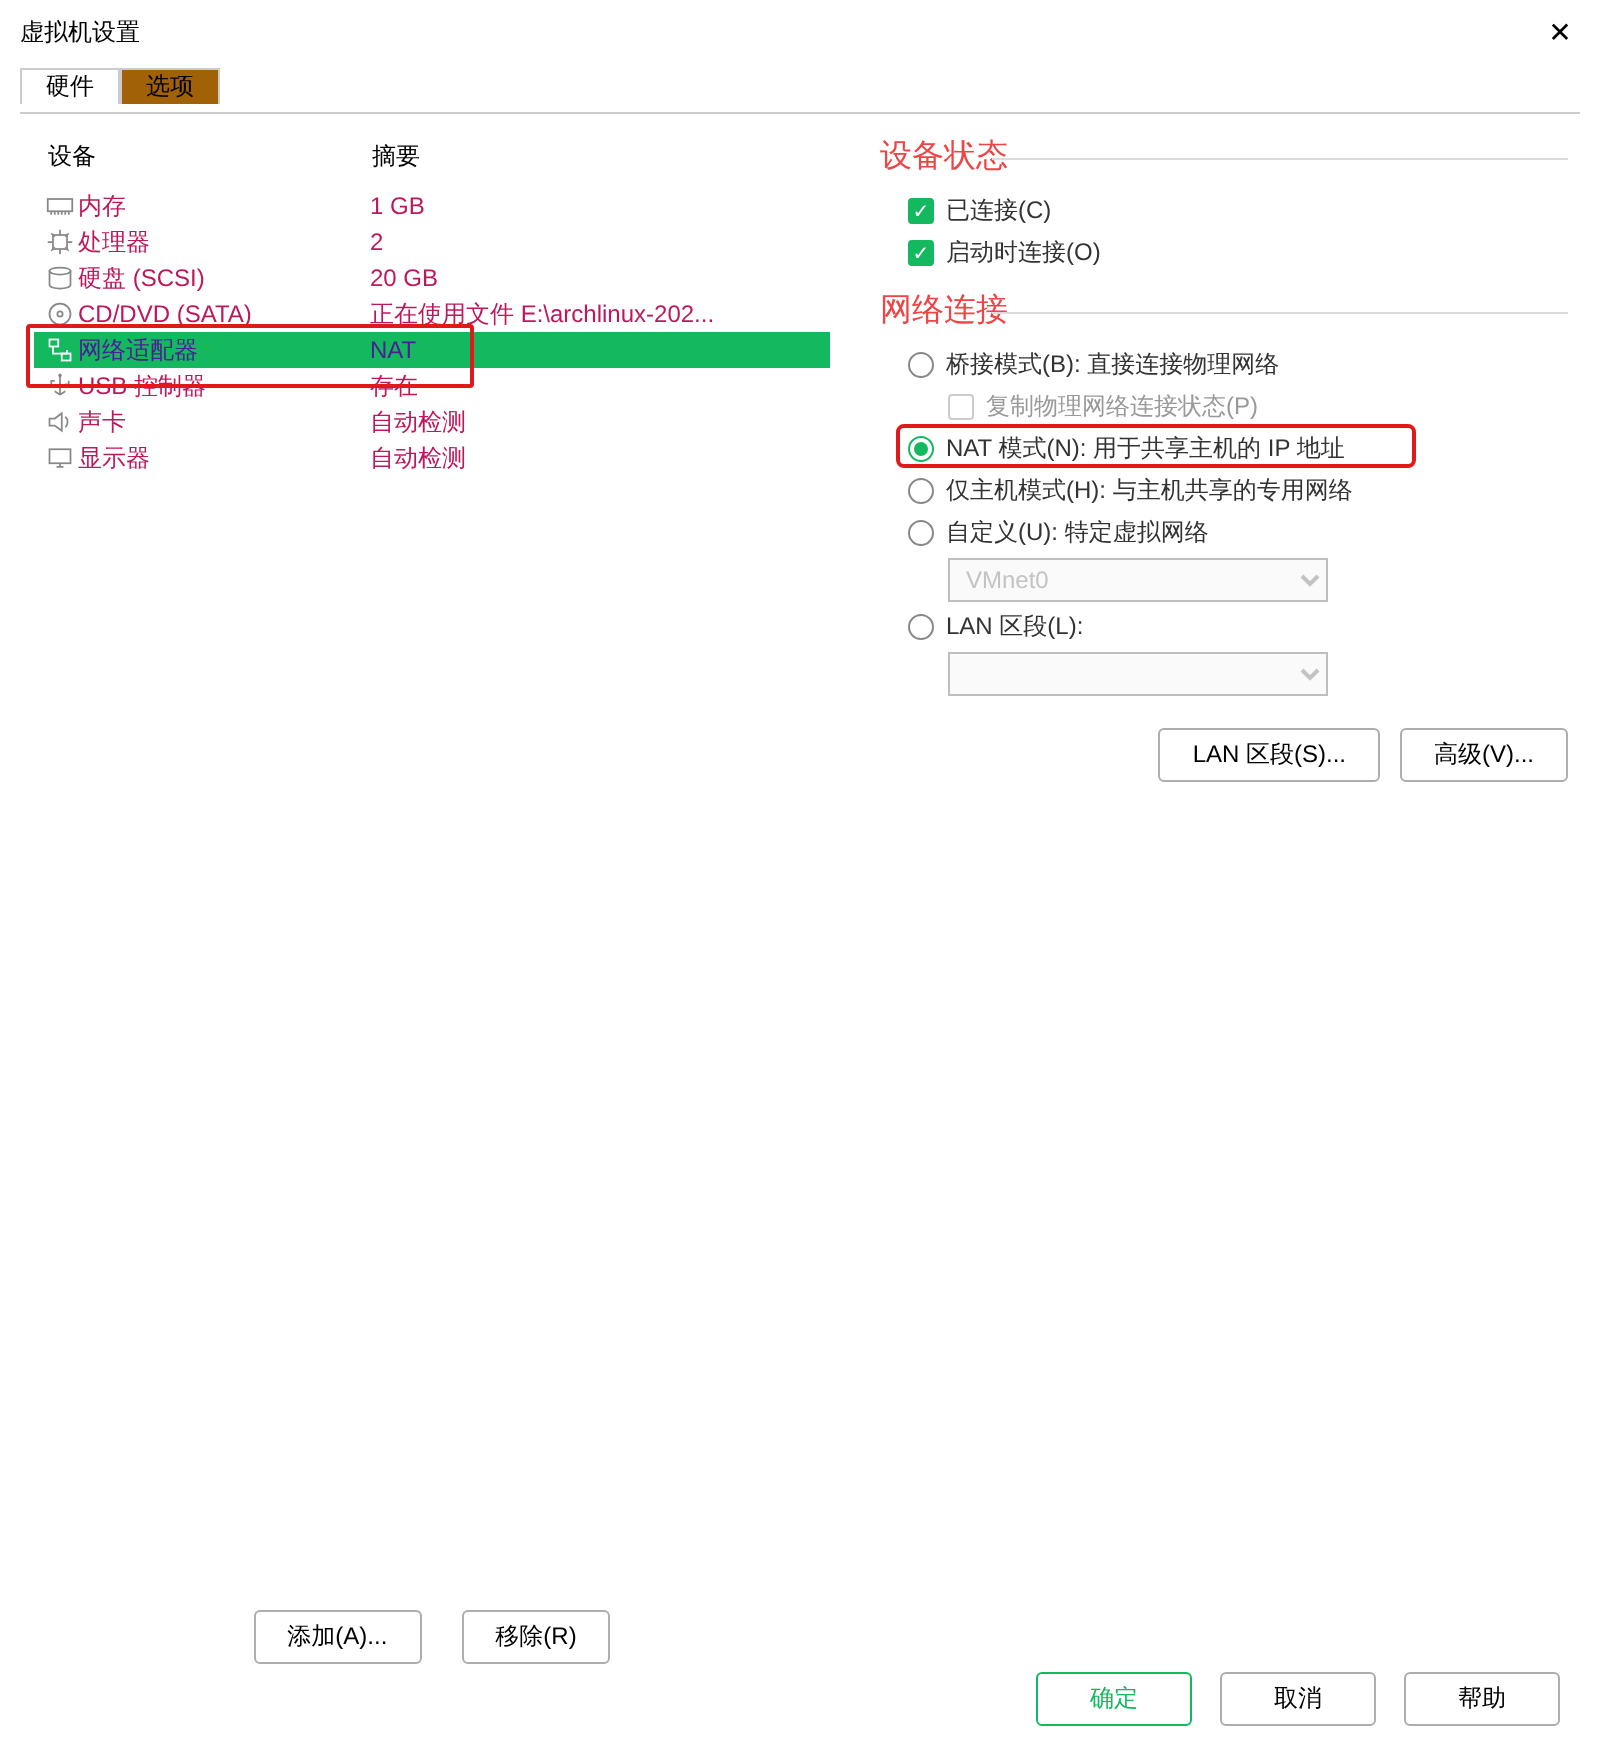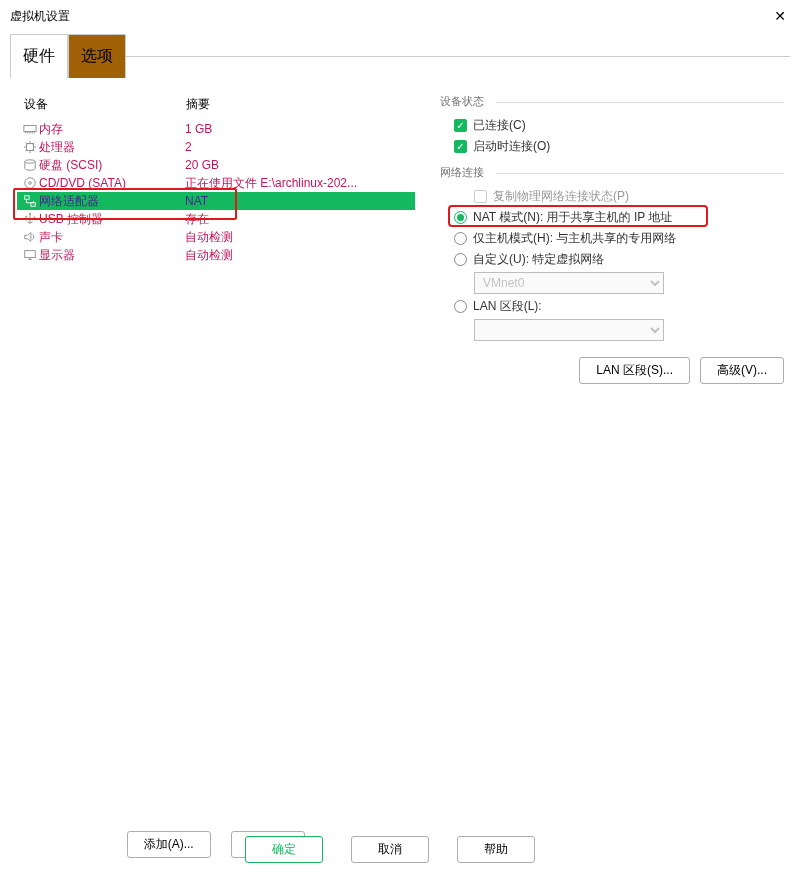"硬件" .tab { font-size: 16px -> 12px; padding: 11px 12px -> 0 12px }
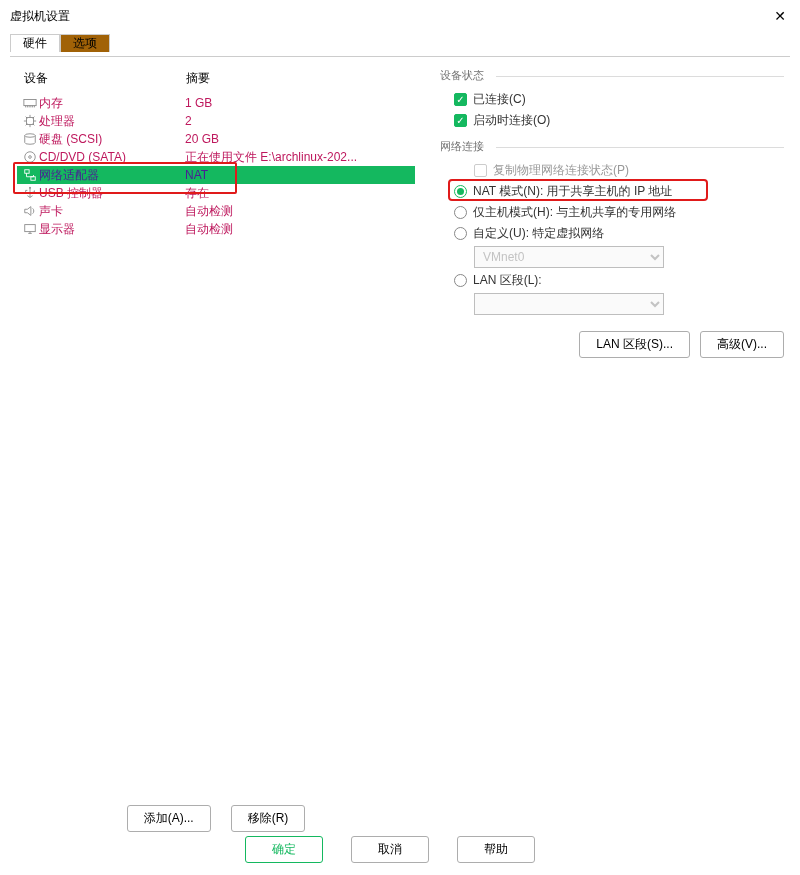"设备状态" .group > .legend { color: #737373 -> #ef4444; font-size: 11px -> 16px }
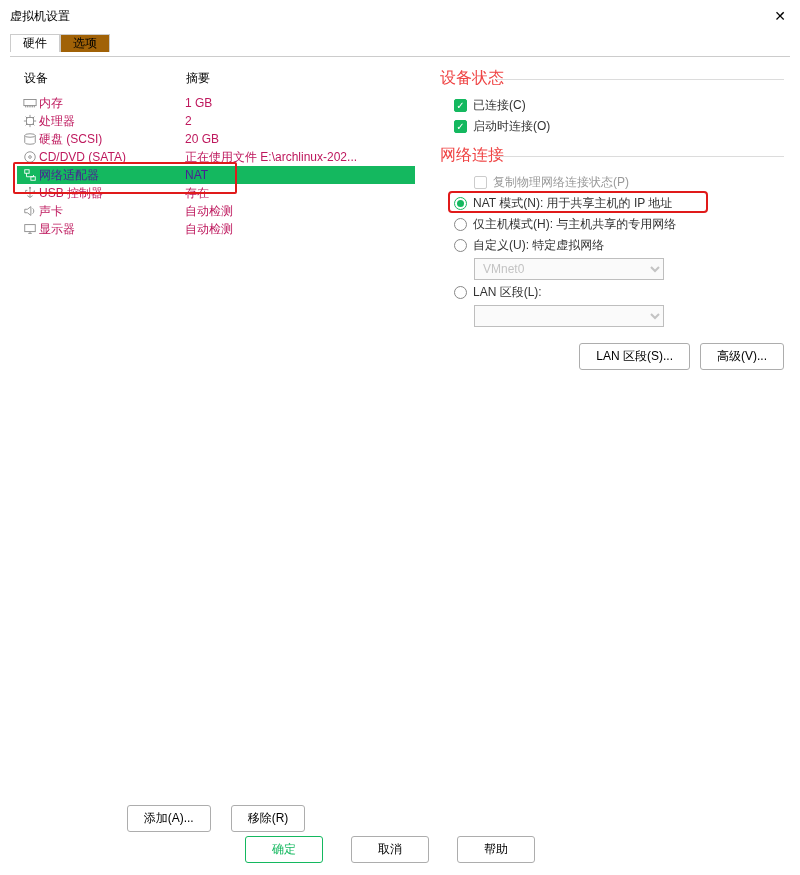"桥接模式(B): 直接连接物理网络" div.row { html: none -> <div> <span></span> <span>桥接模式(B): 直接连接物理网络</span> </div> }
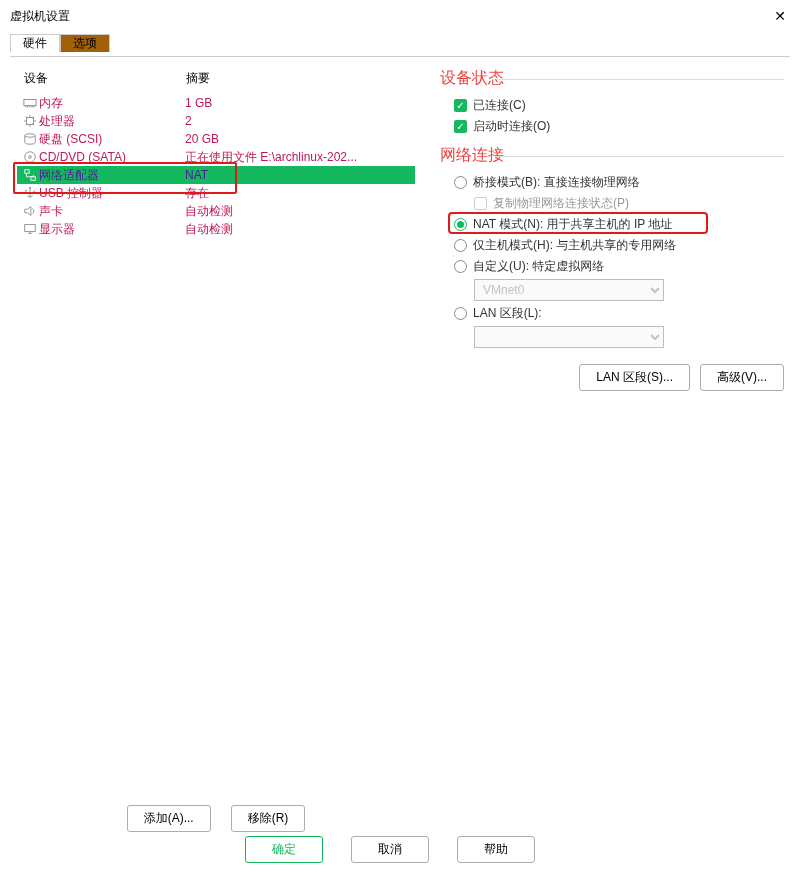"确定" .footer { gap: 28px -> 14px; justify-content: center -> flex-end }
